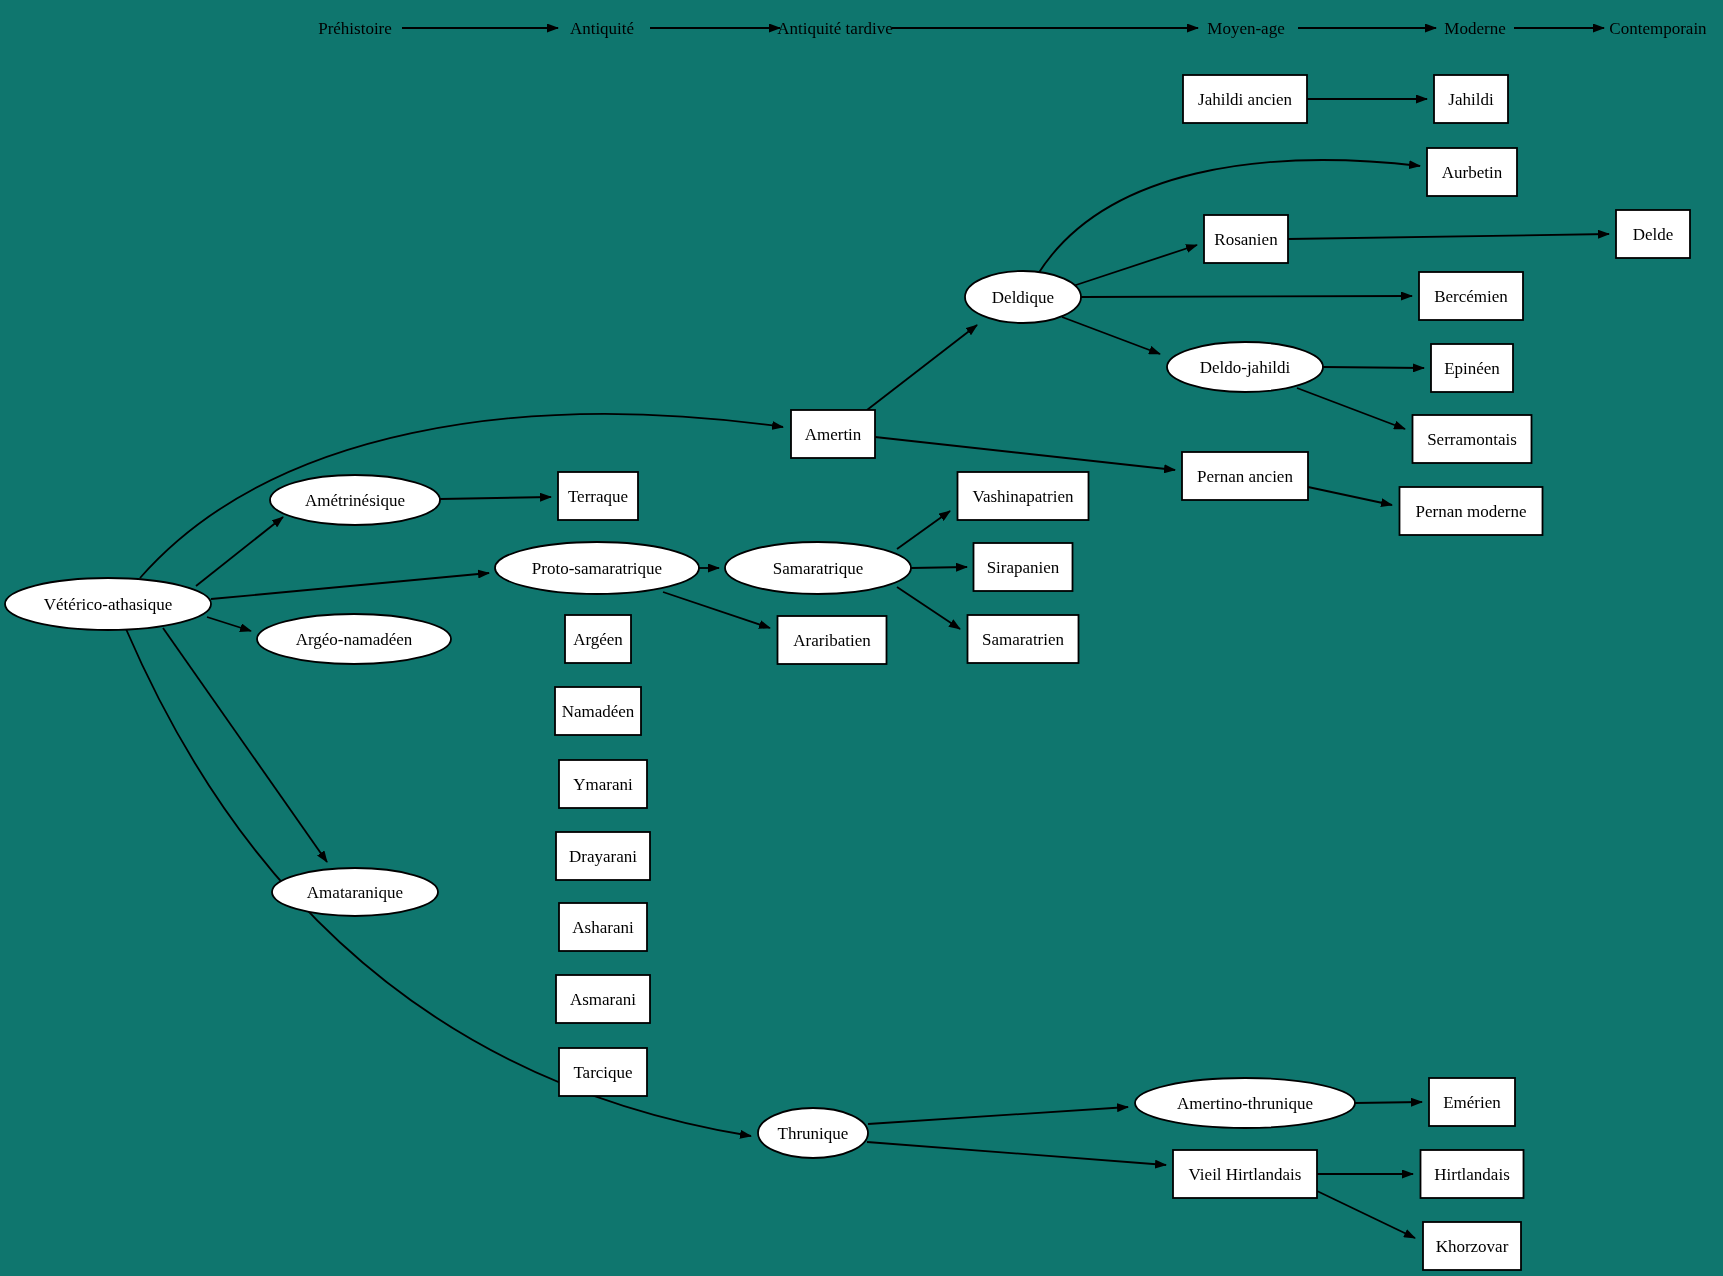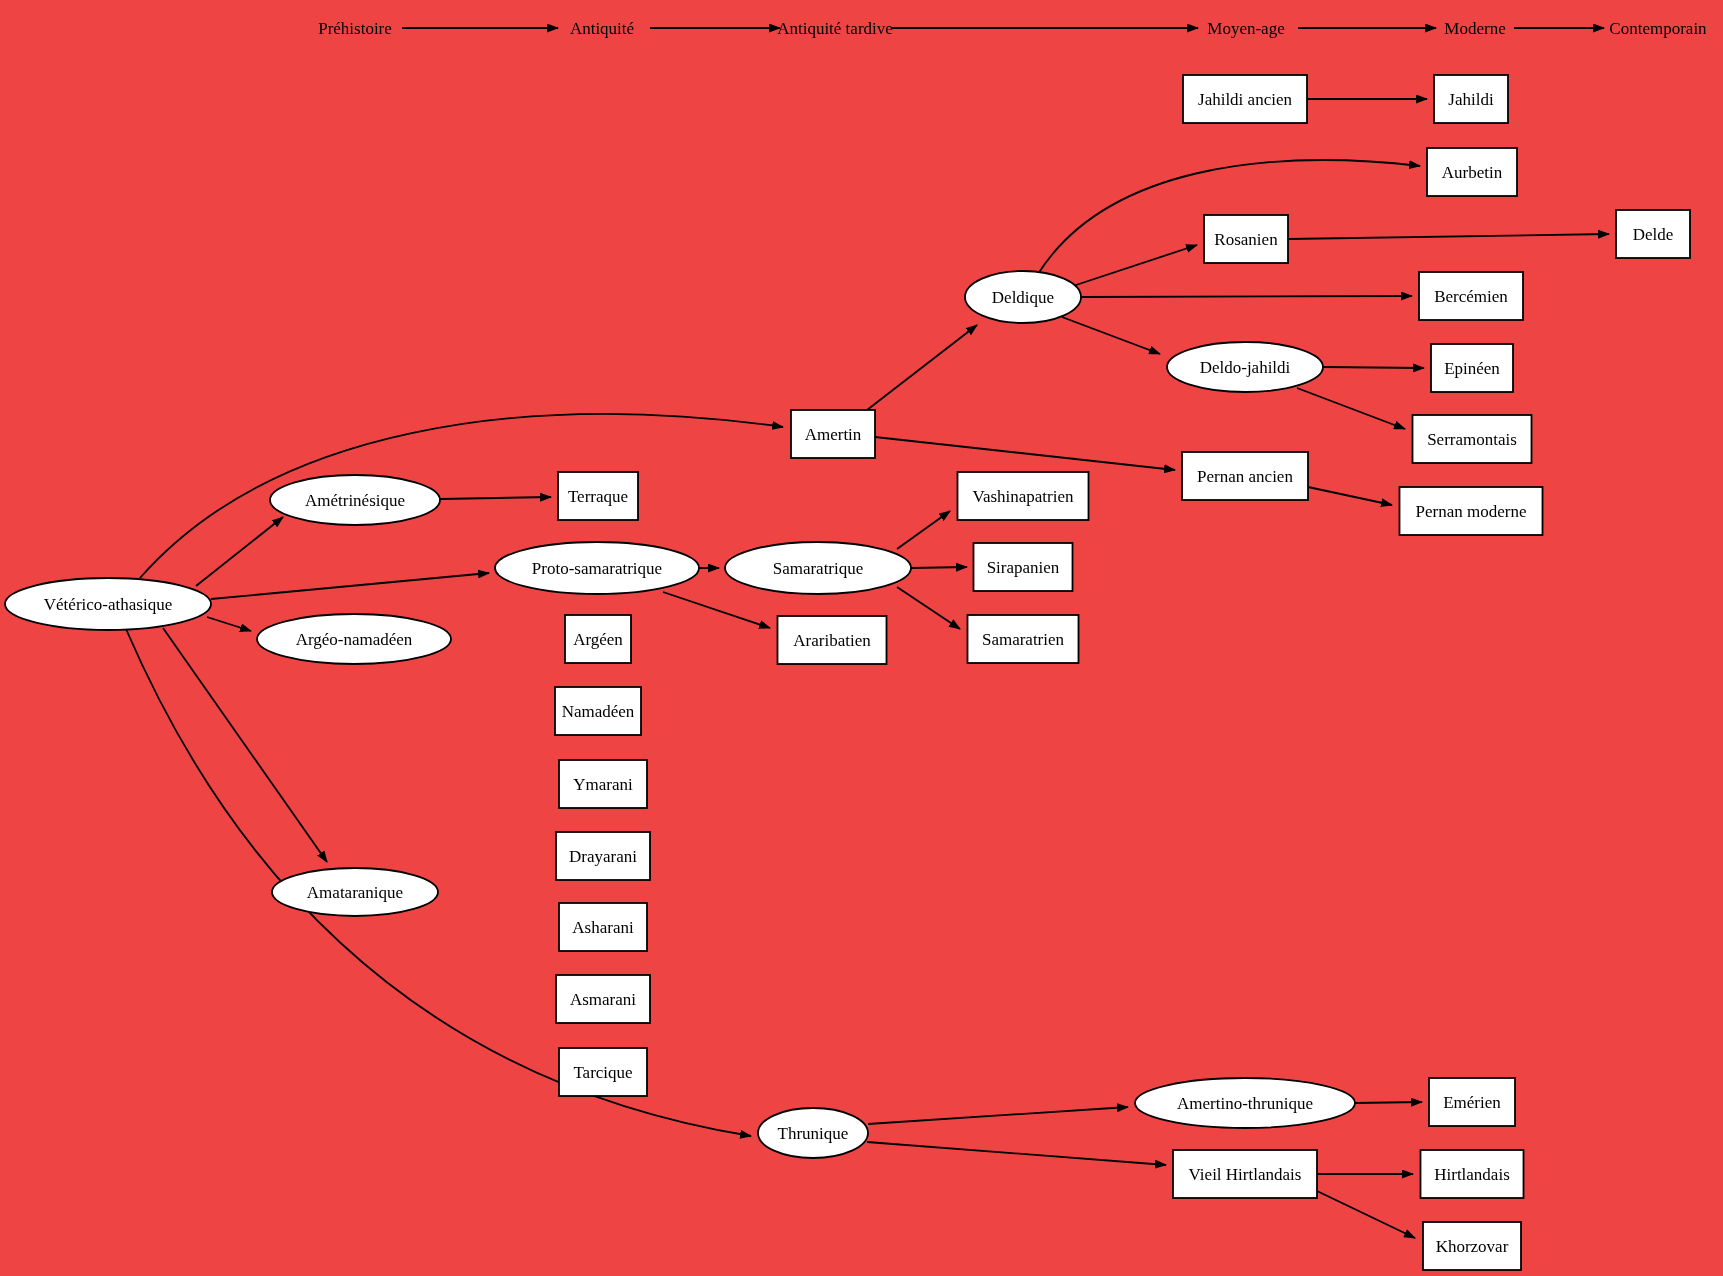"Préhistoire" .canvas { background: #ef4444 -> #0f766e }
